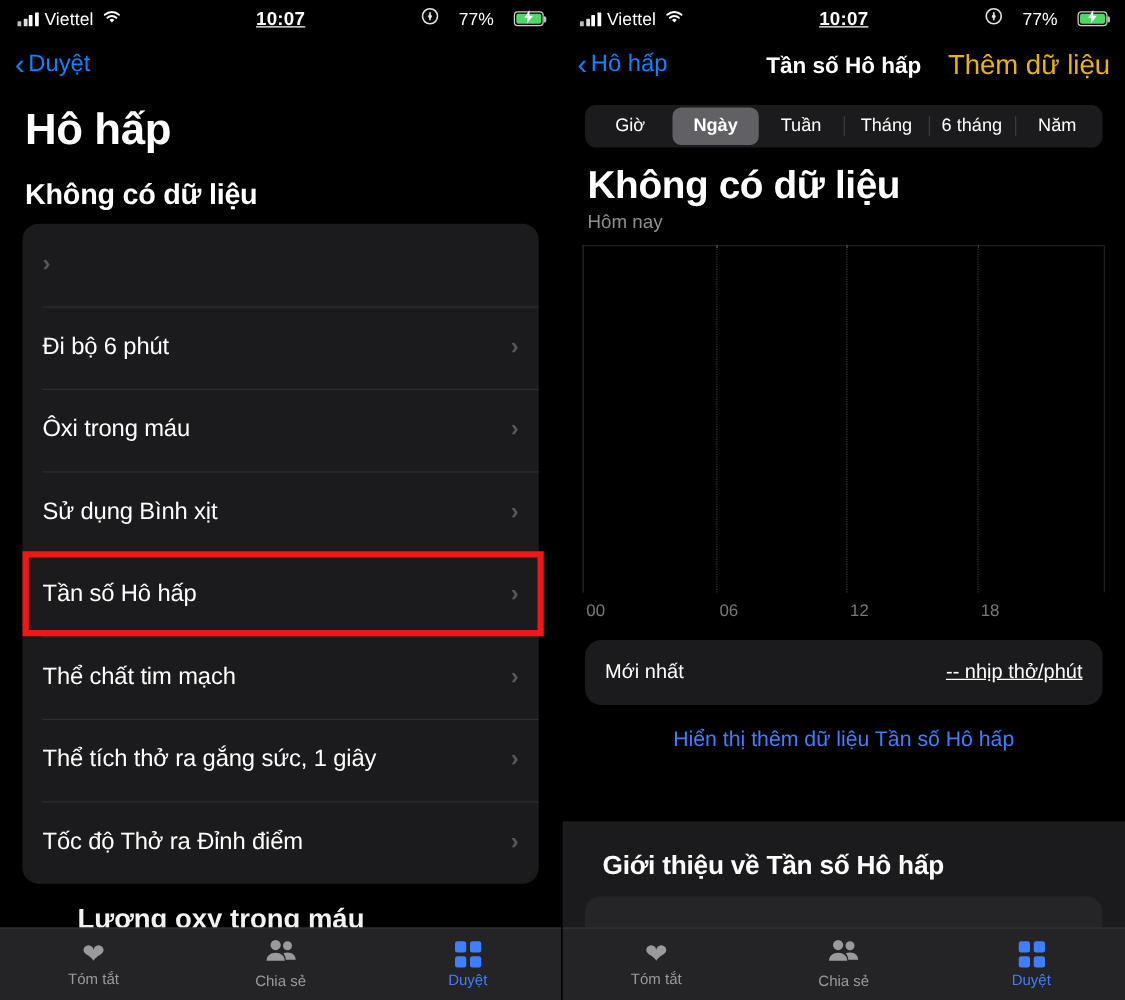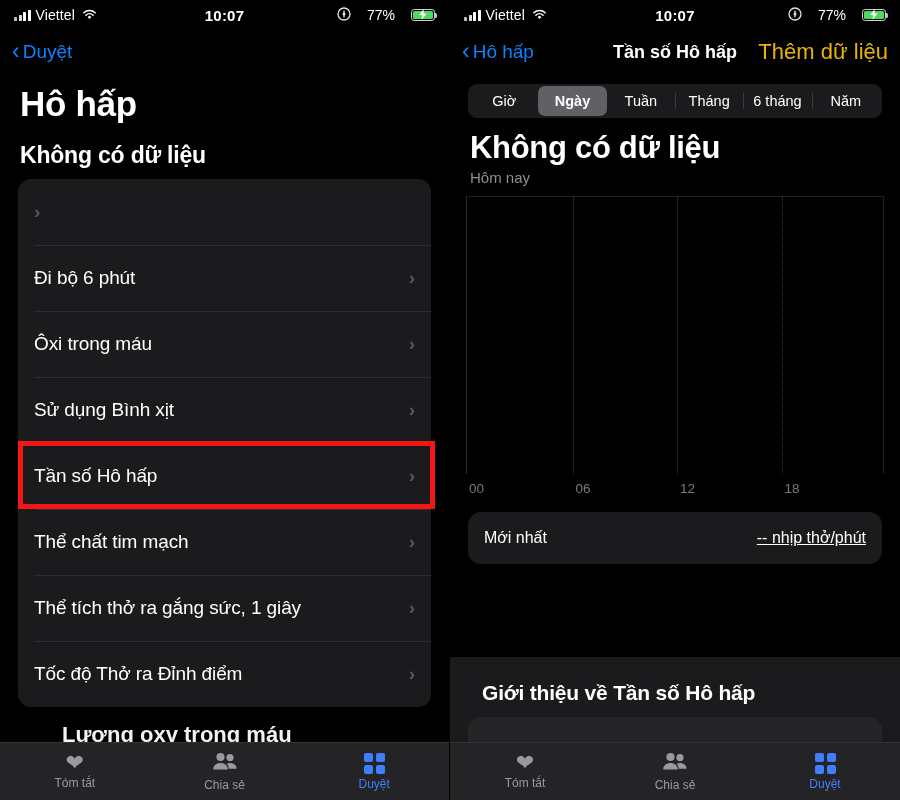"10:07" .sb-time { text-decoration: none -> underline }
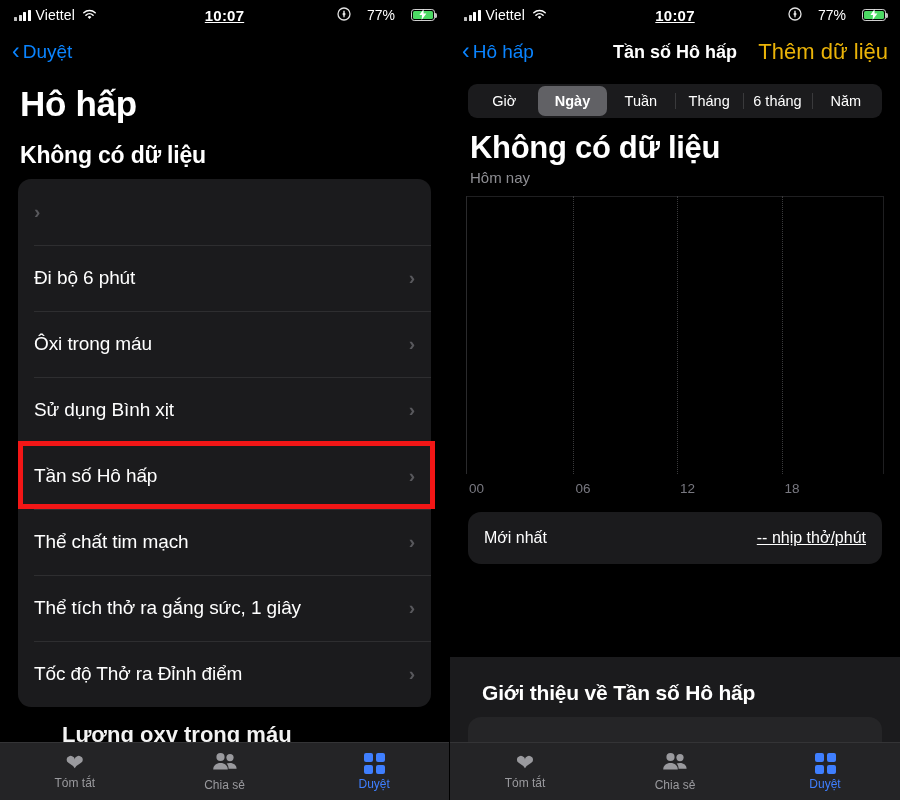"Hiển thị thêm dữ liệu" div.showmore { html: none -> <div>Hiển thị thêm dữ liệu Tần số Hô hấp</div> }
